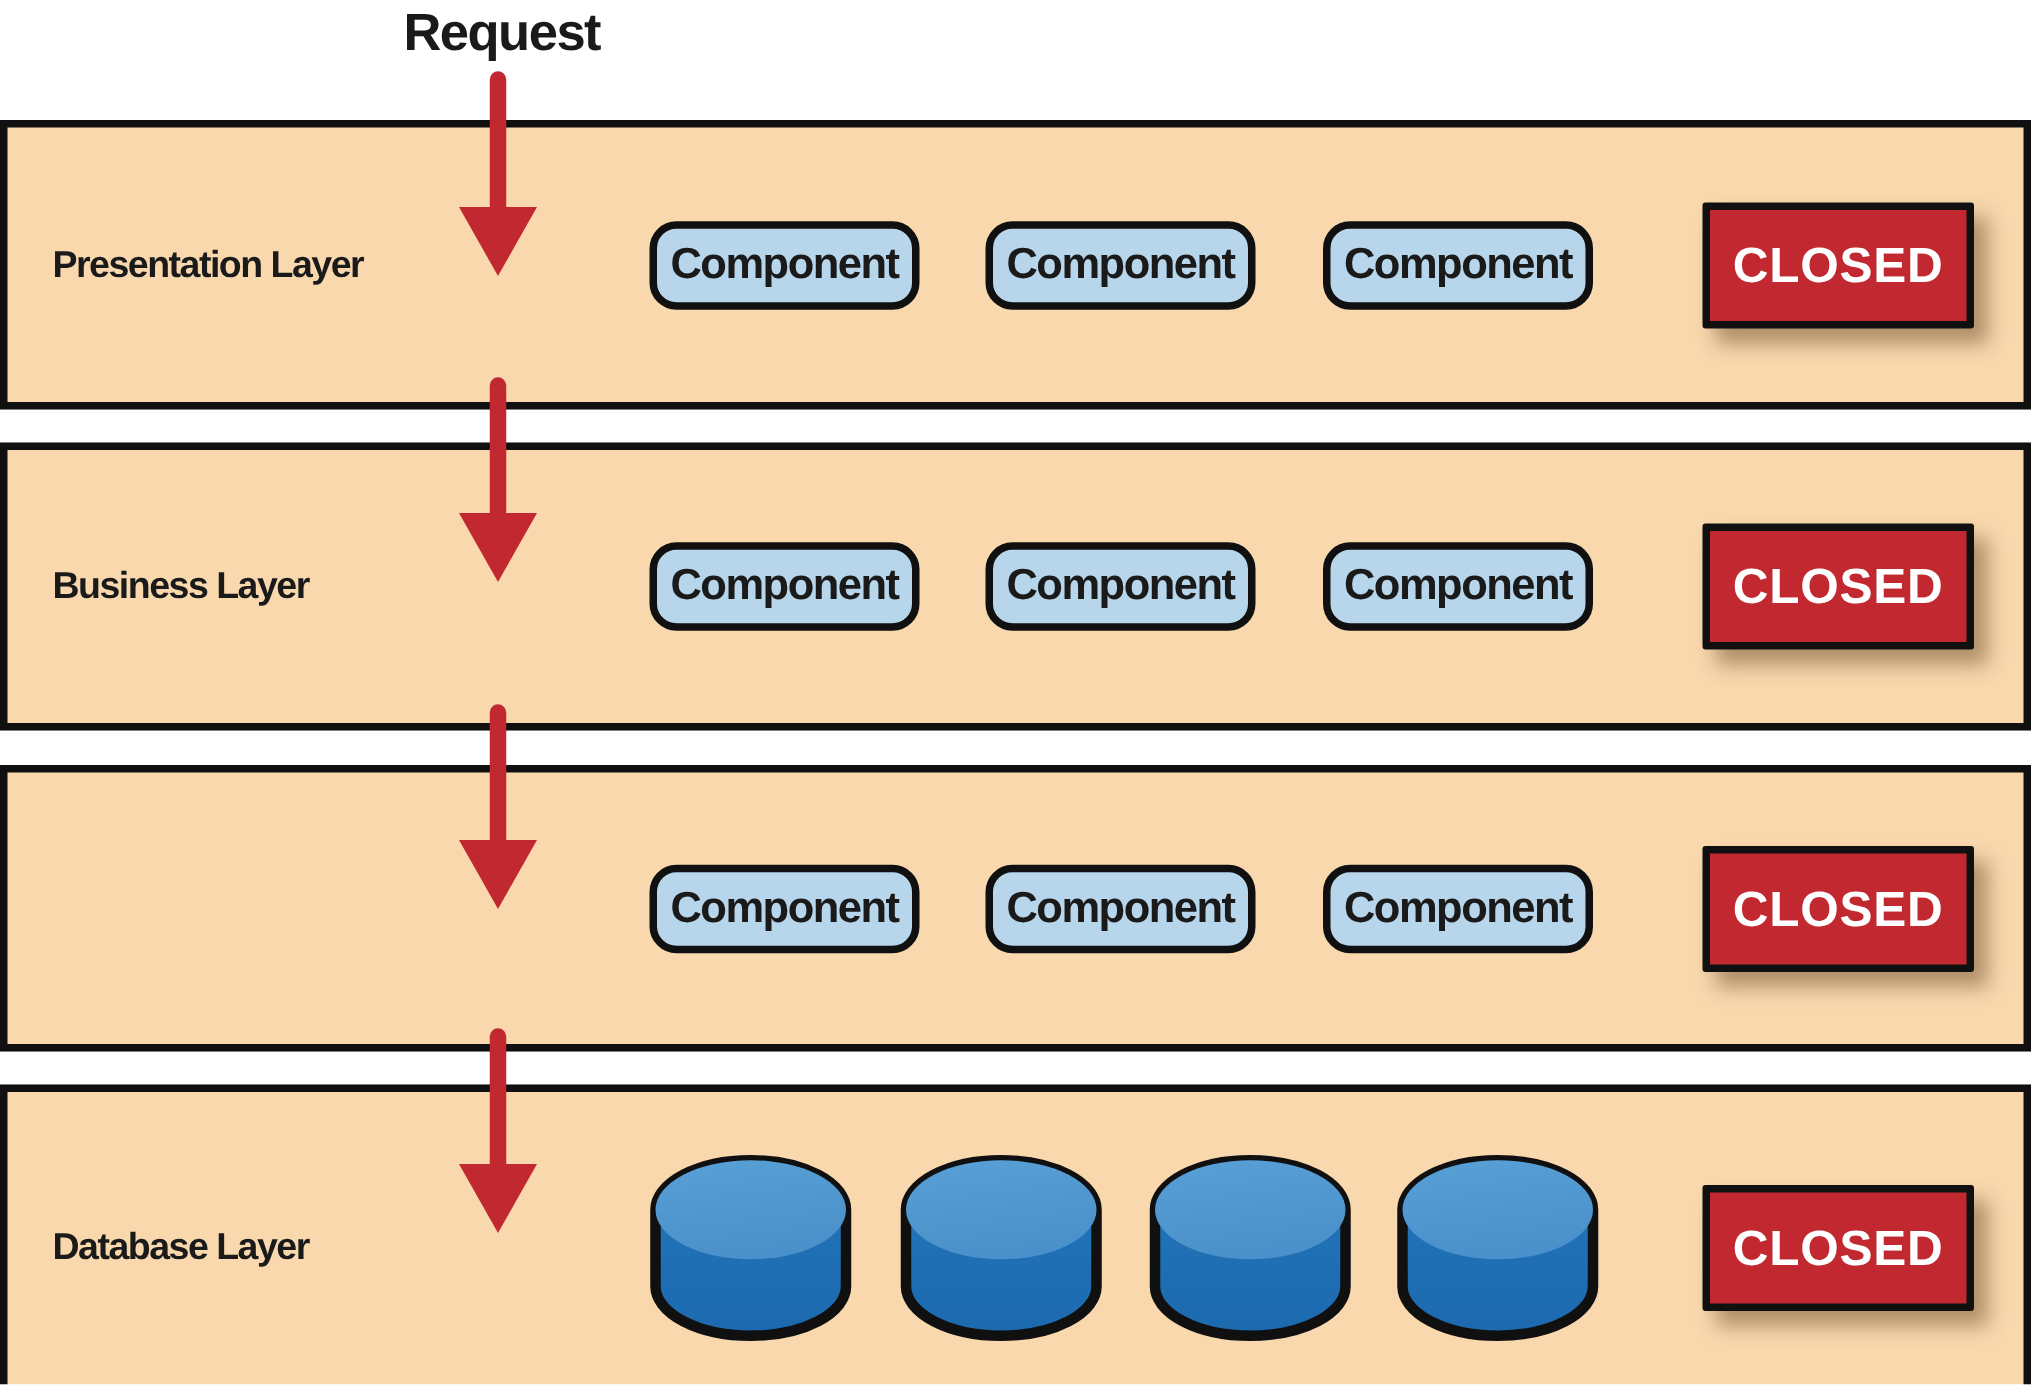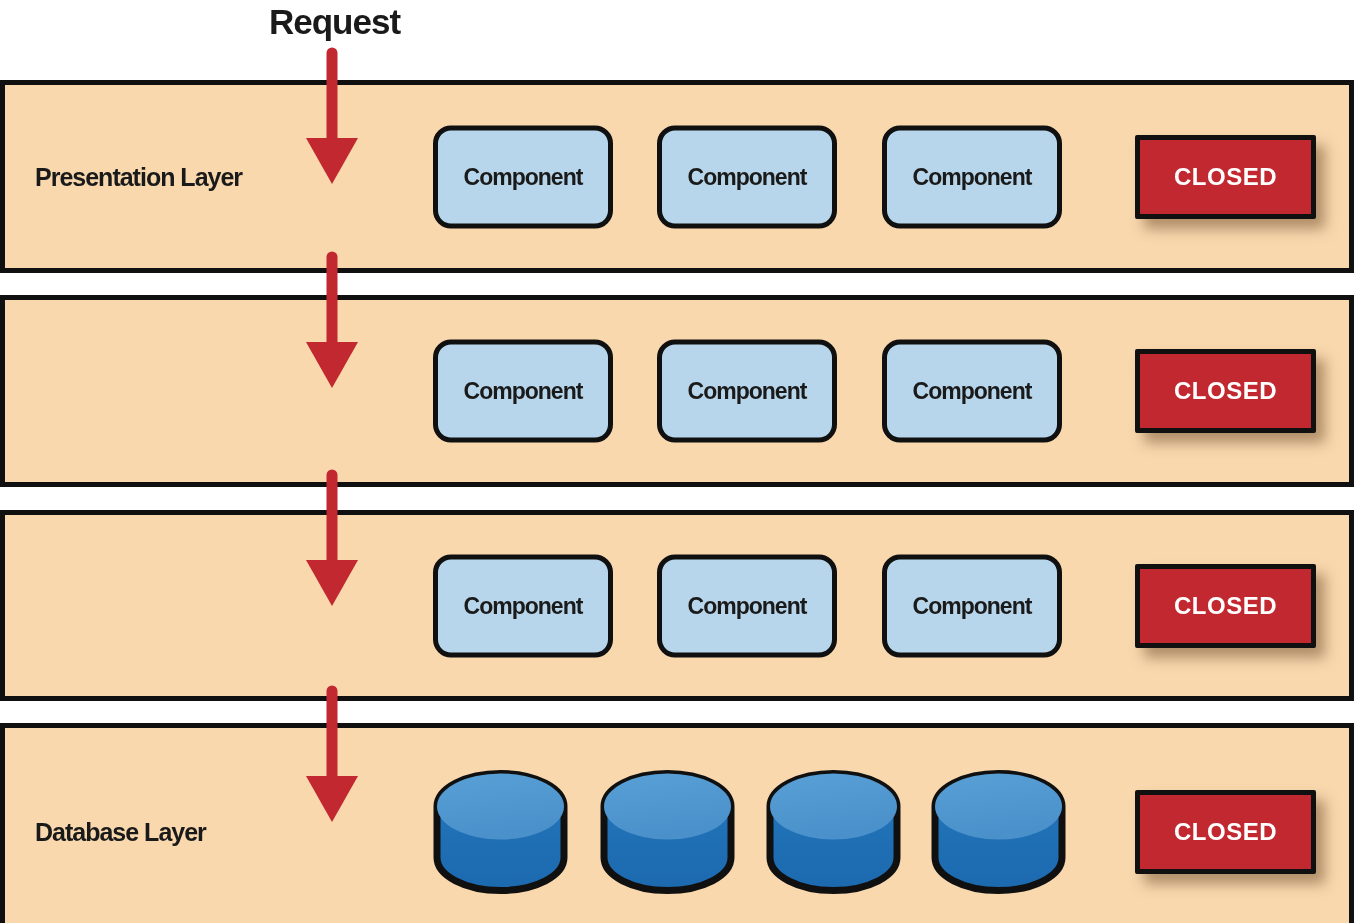"Component" .component-box { font-size: 23px -> 29px; height: 103px -> 59px }
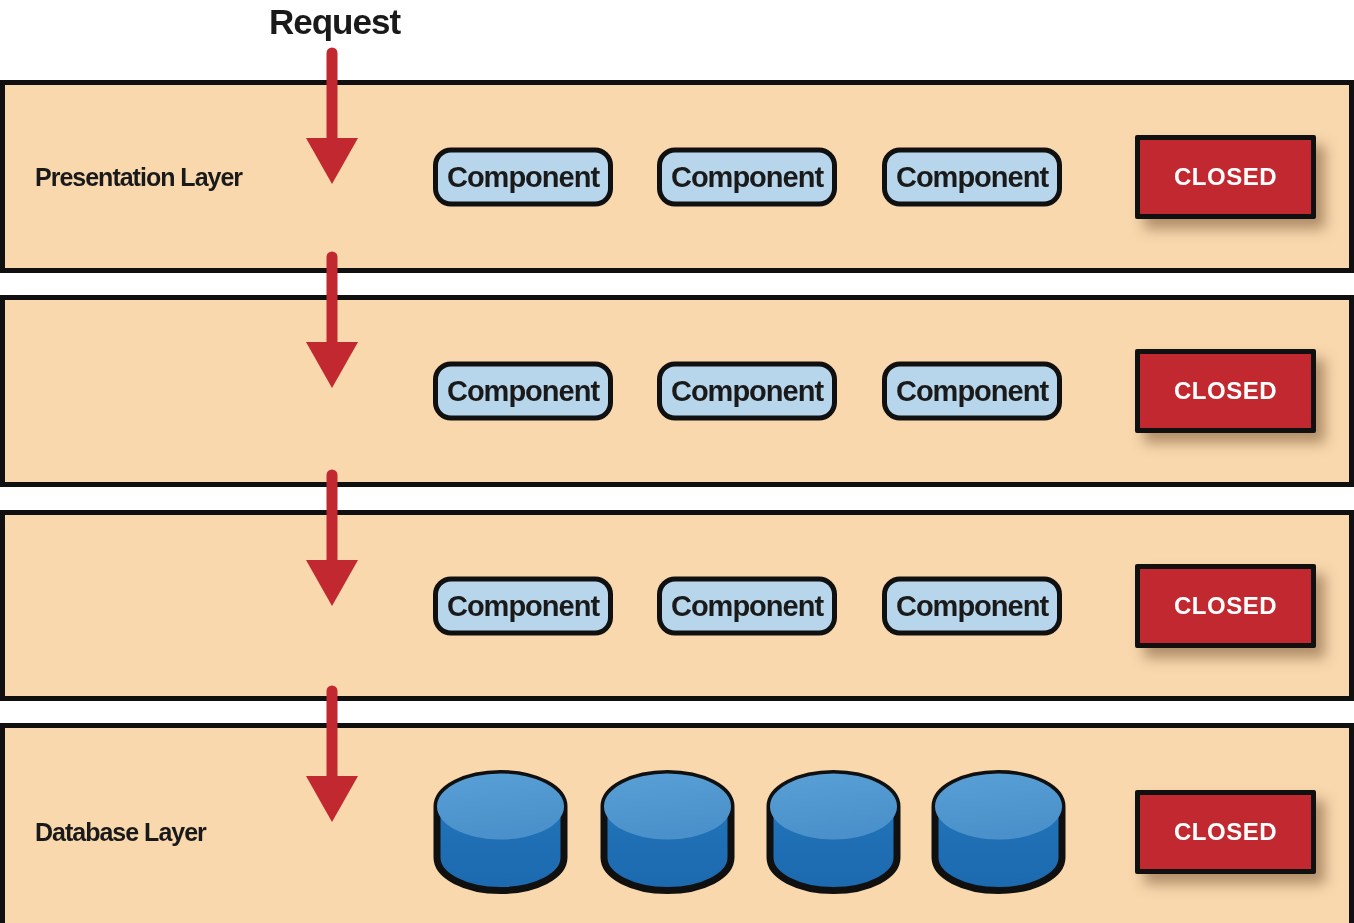"CLOSED" .closed-box { font-size: 24px -> 33px }
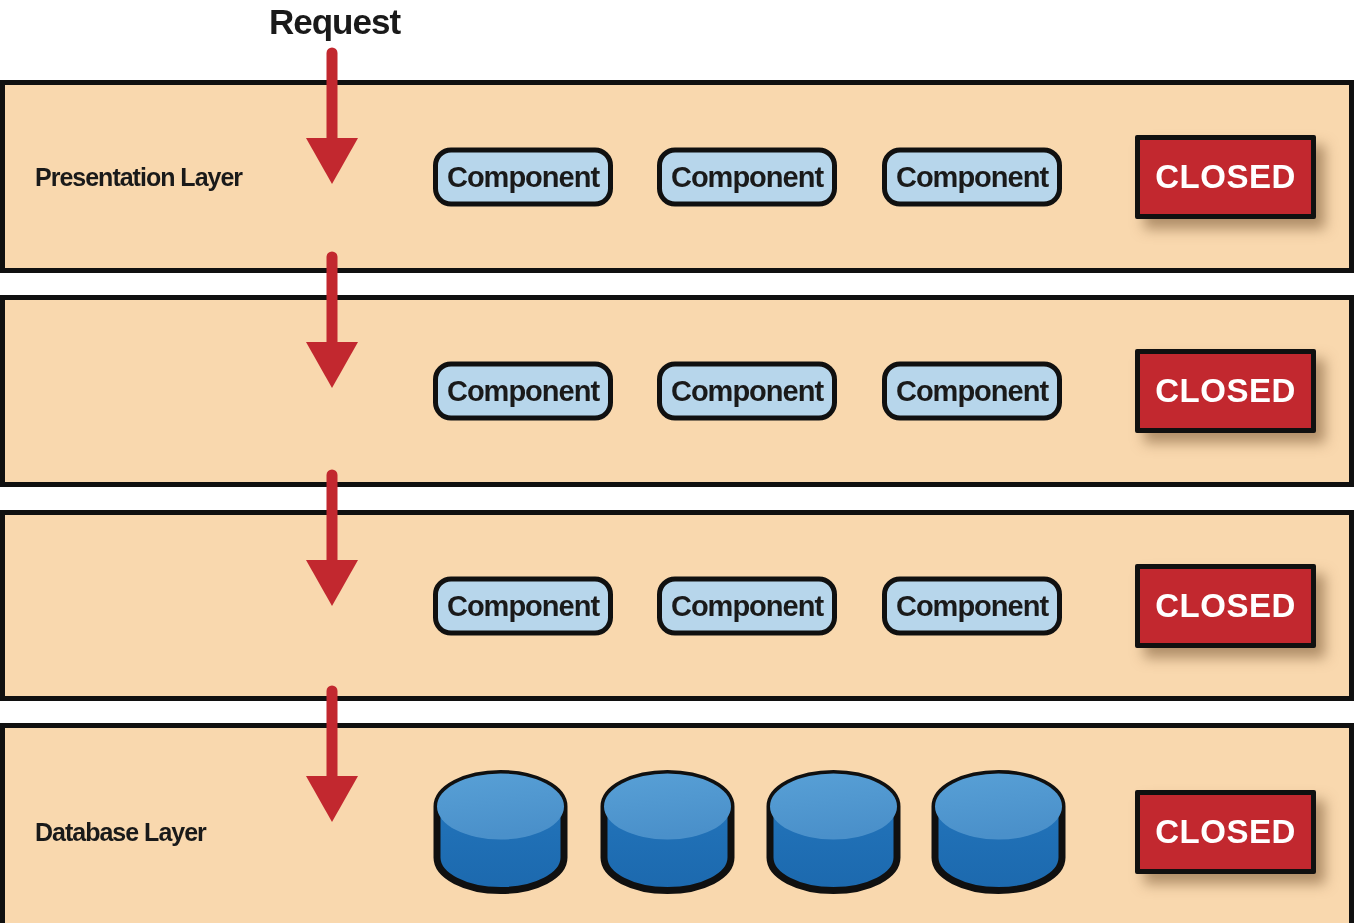"Business Layer" div.layer-label { html: none -> <div>Business Layer</div> }
